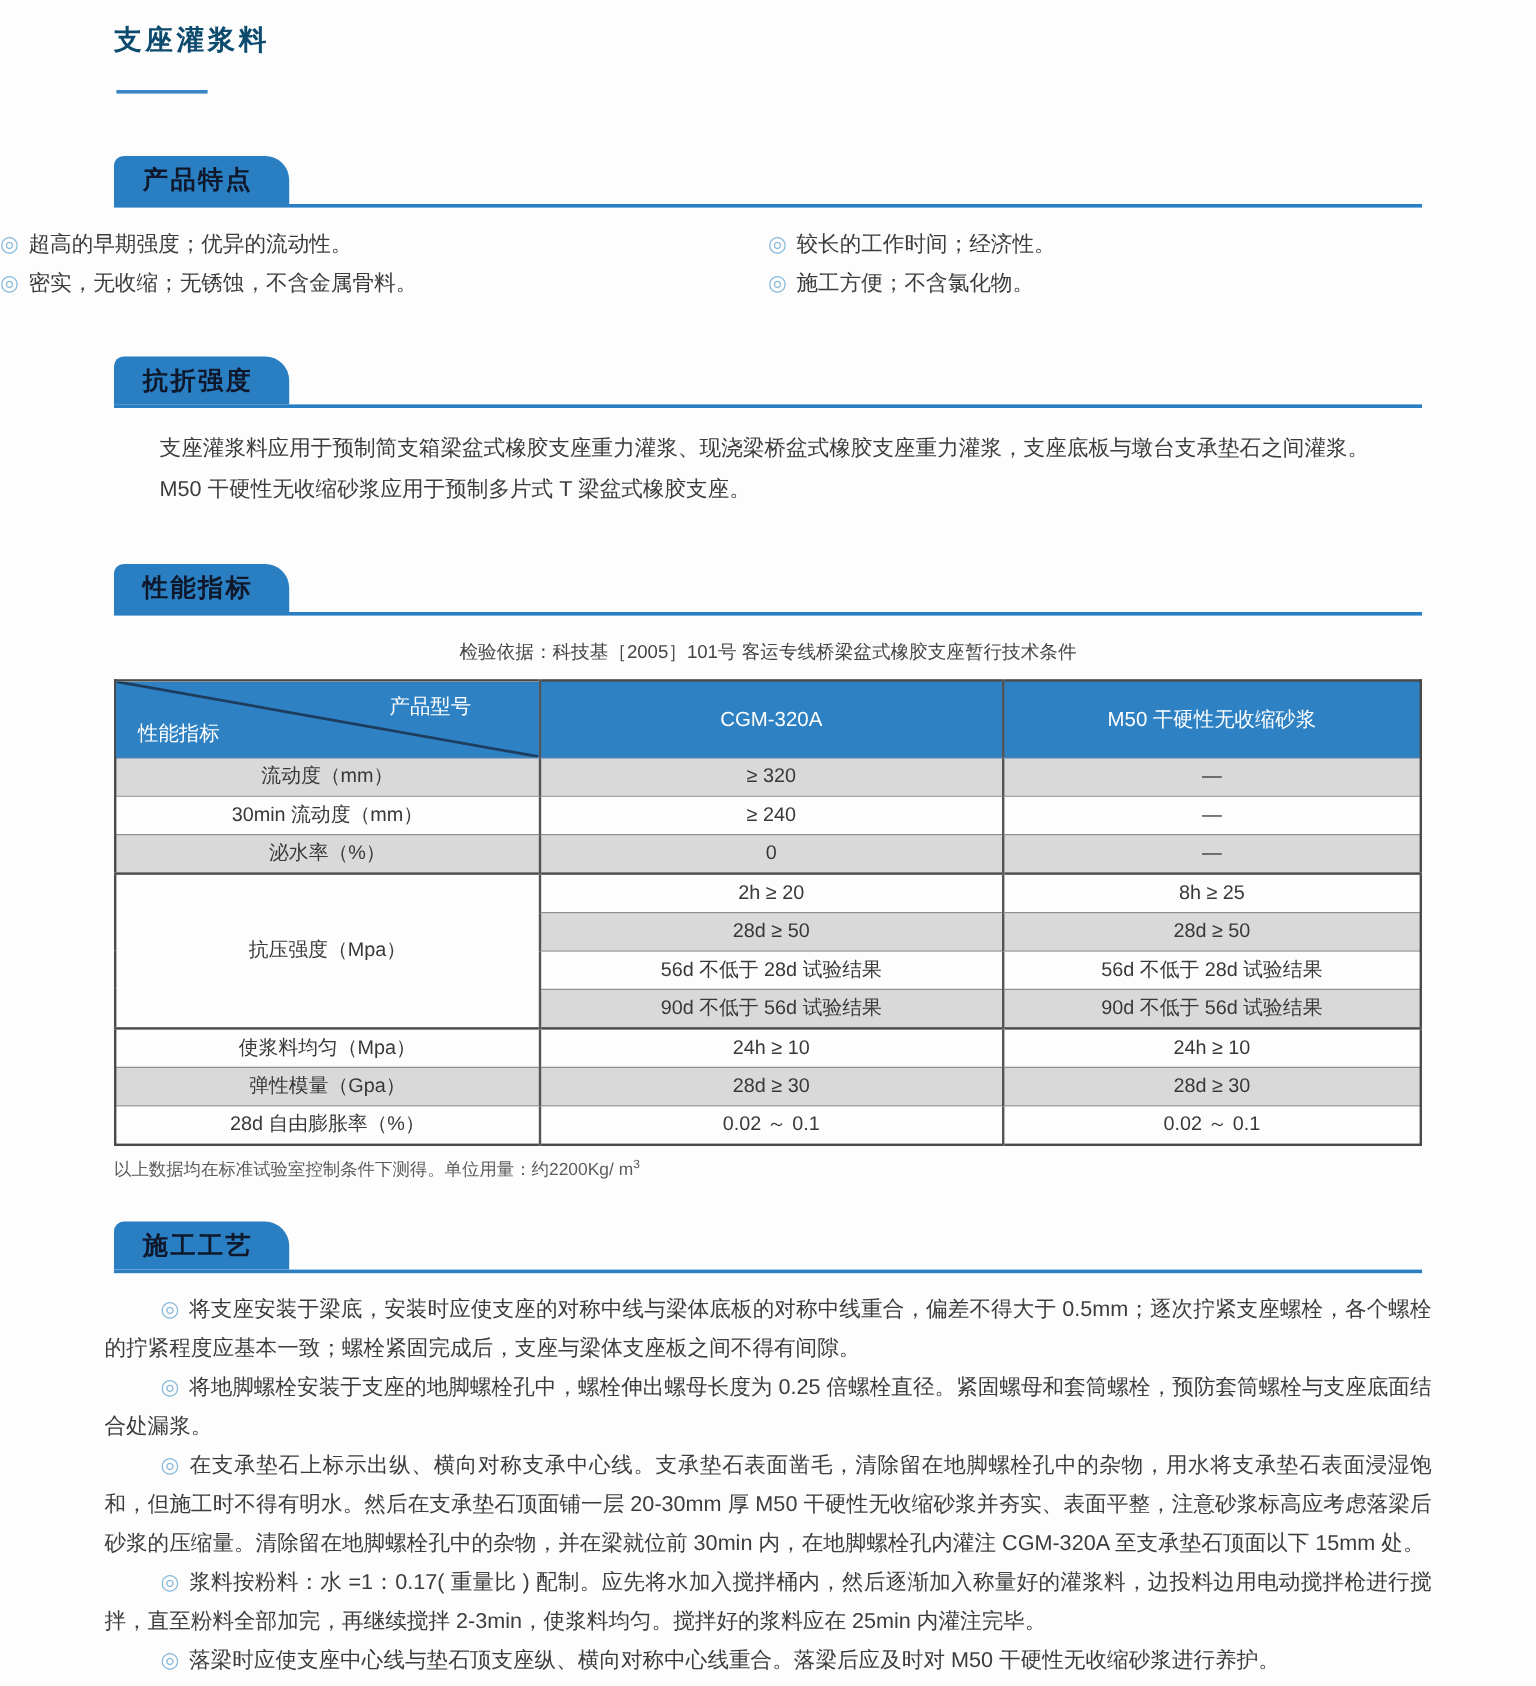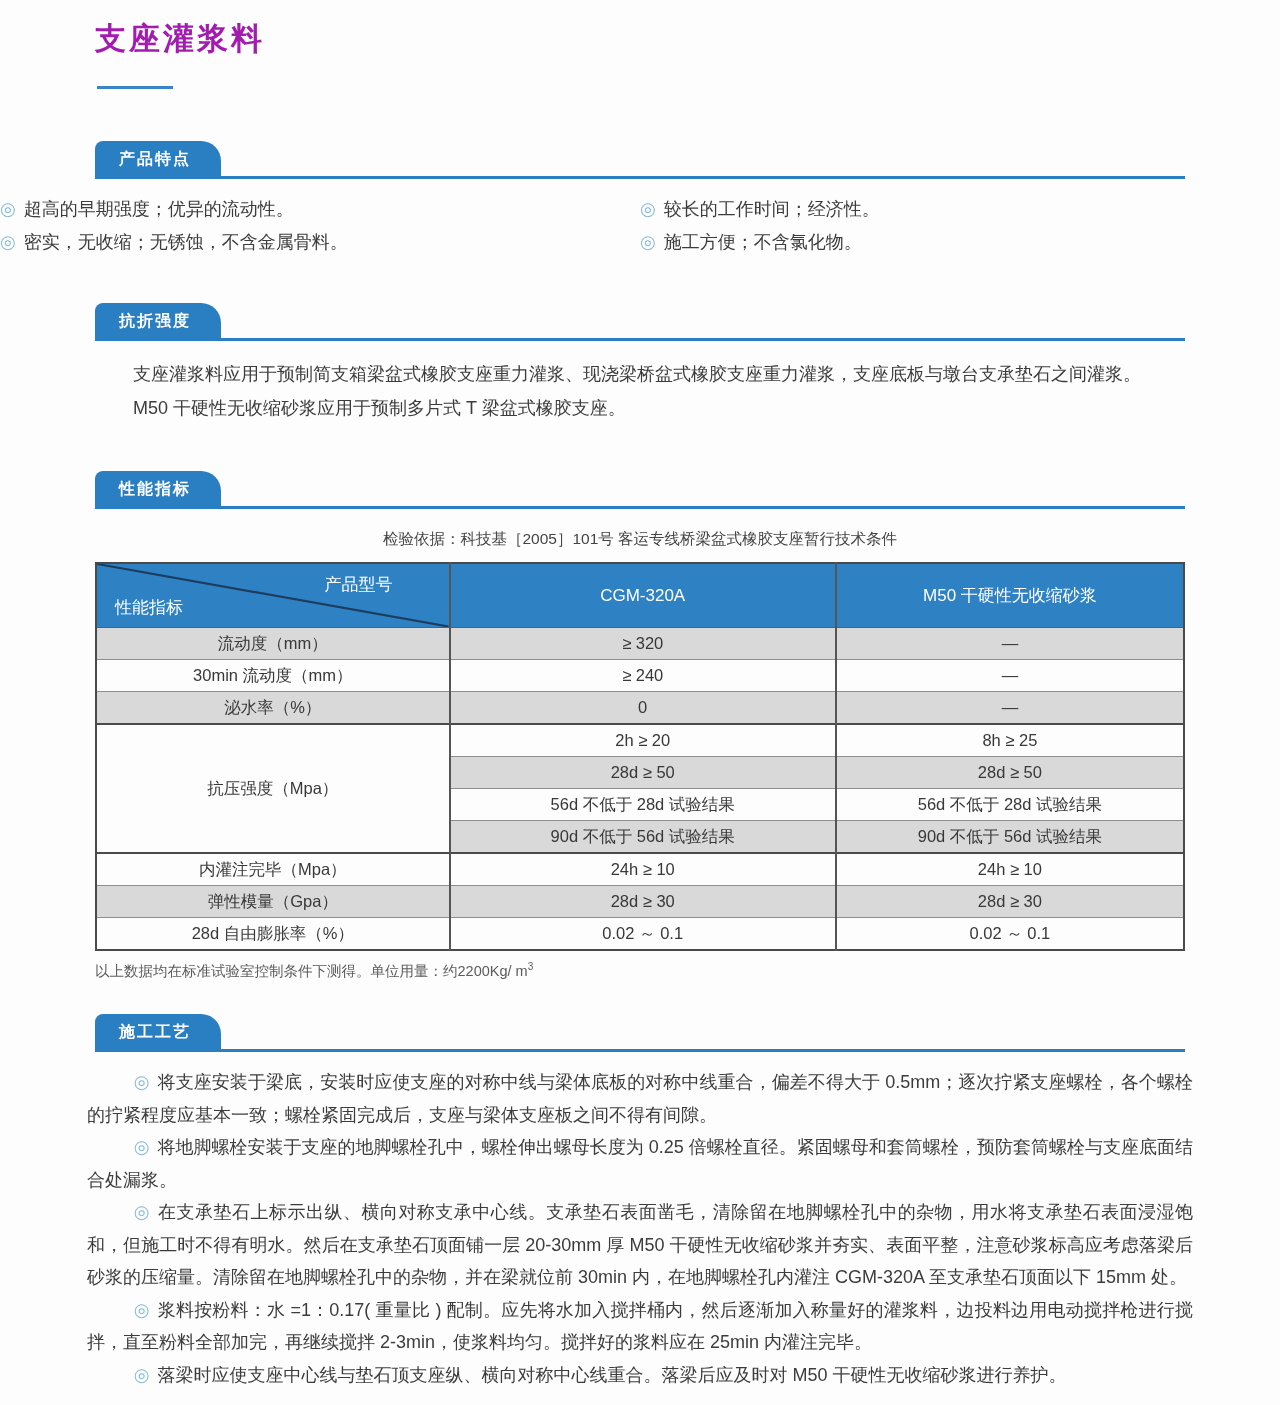"支座灌浆料" .page-title { color: #a21caf -> #0c4a6e; font-size: 31px -> 23px }
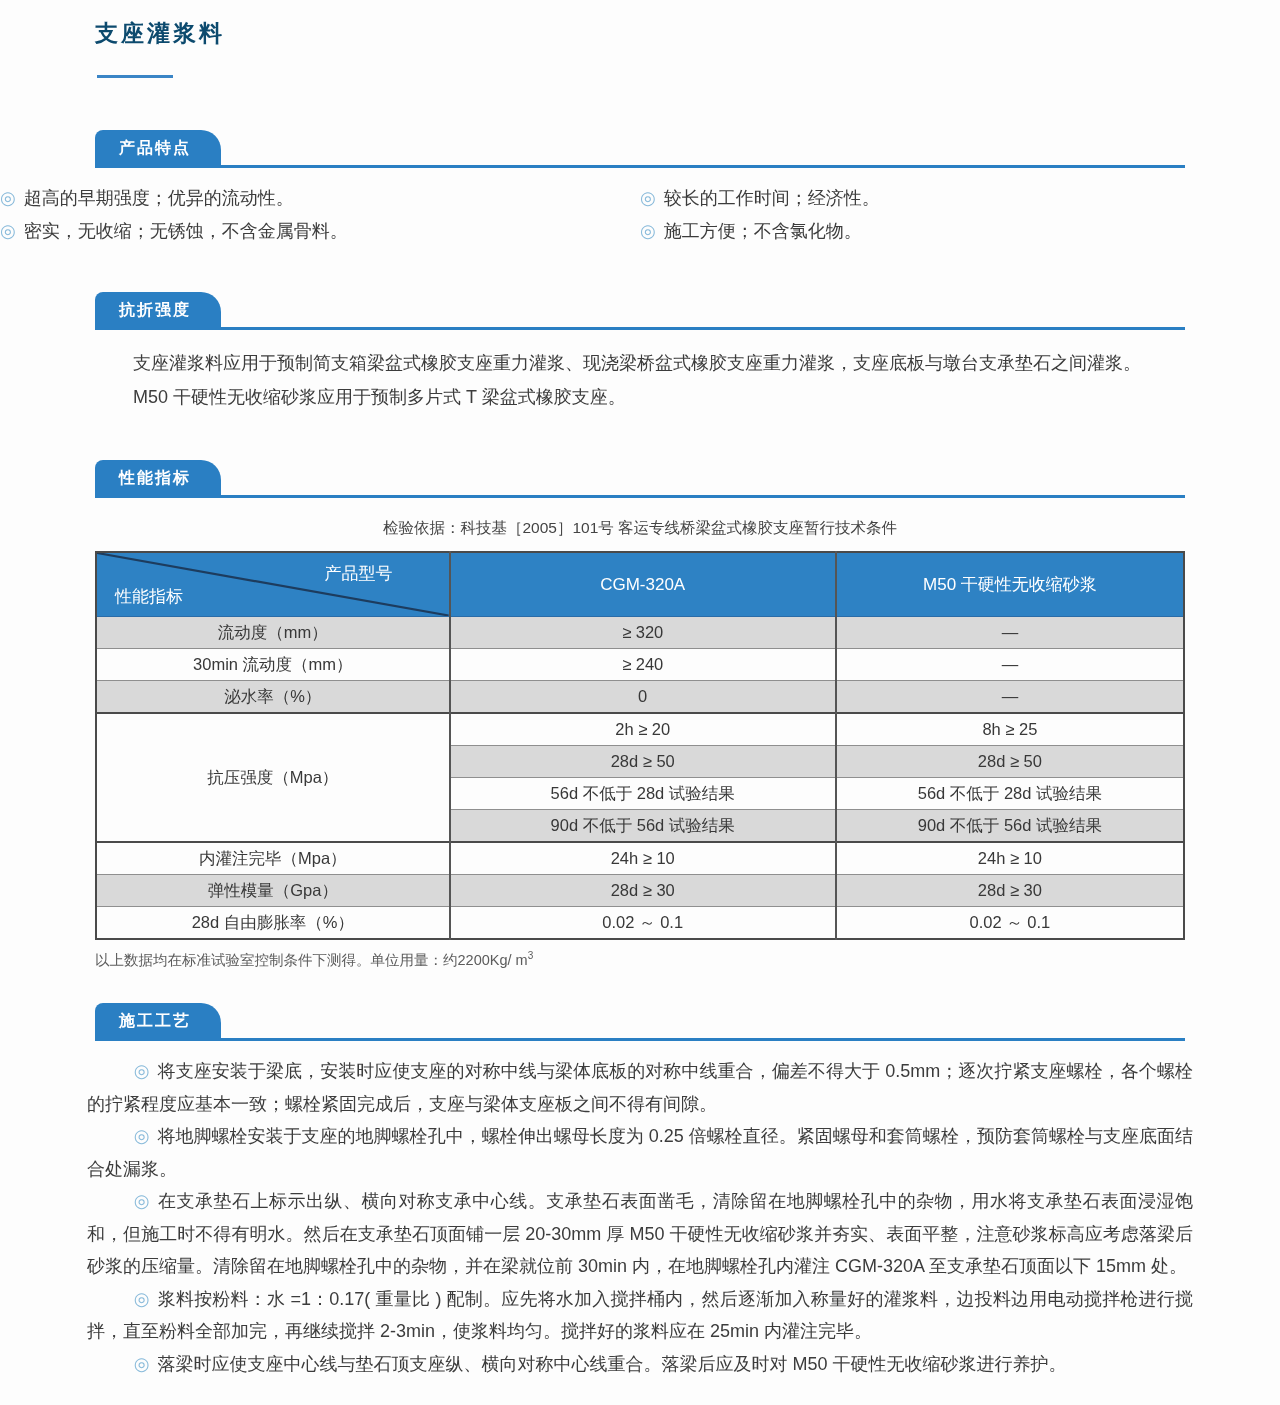"产品特点" .sec-tab { color: #ffffff -> #0f172a; font-size: 16px -> 21px }
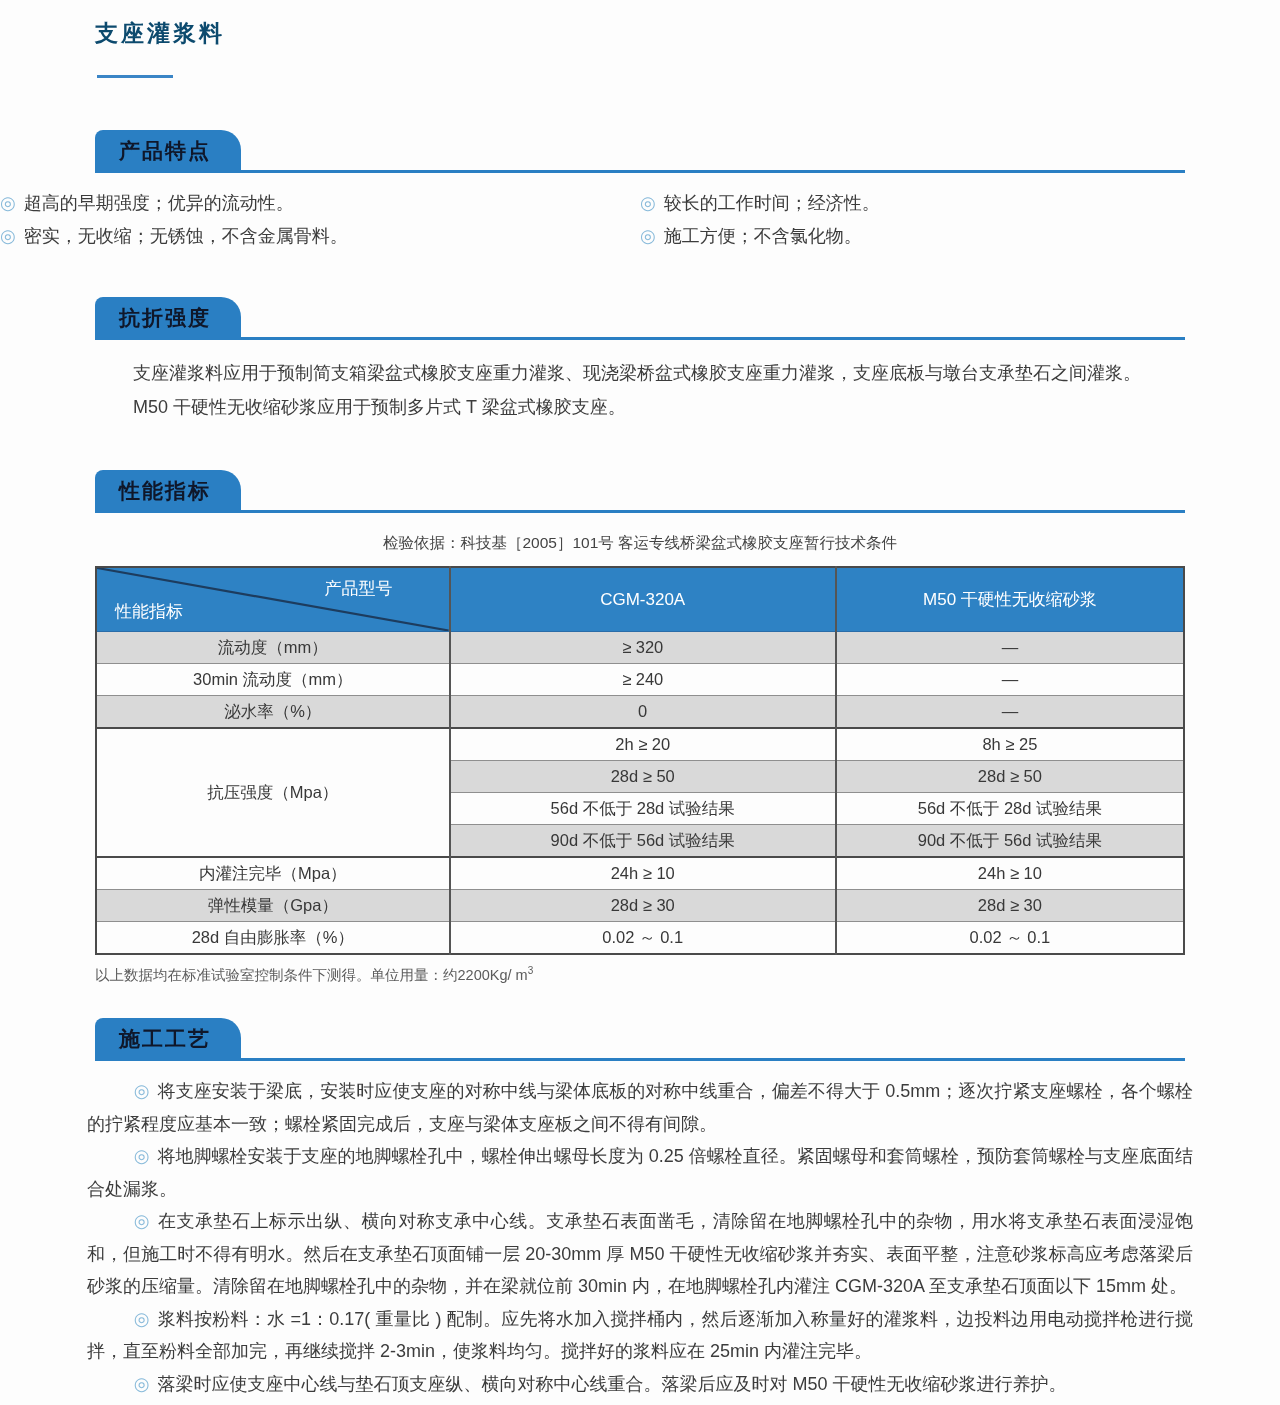"内灌注完毕（Mpa）" td.white { text: 内灌注完毕 -> 使浆料均匀 }
